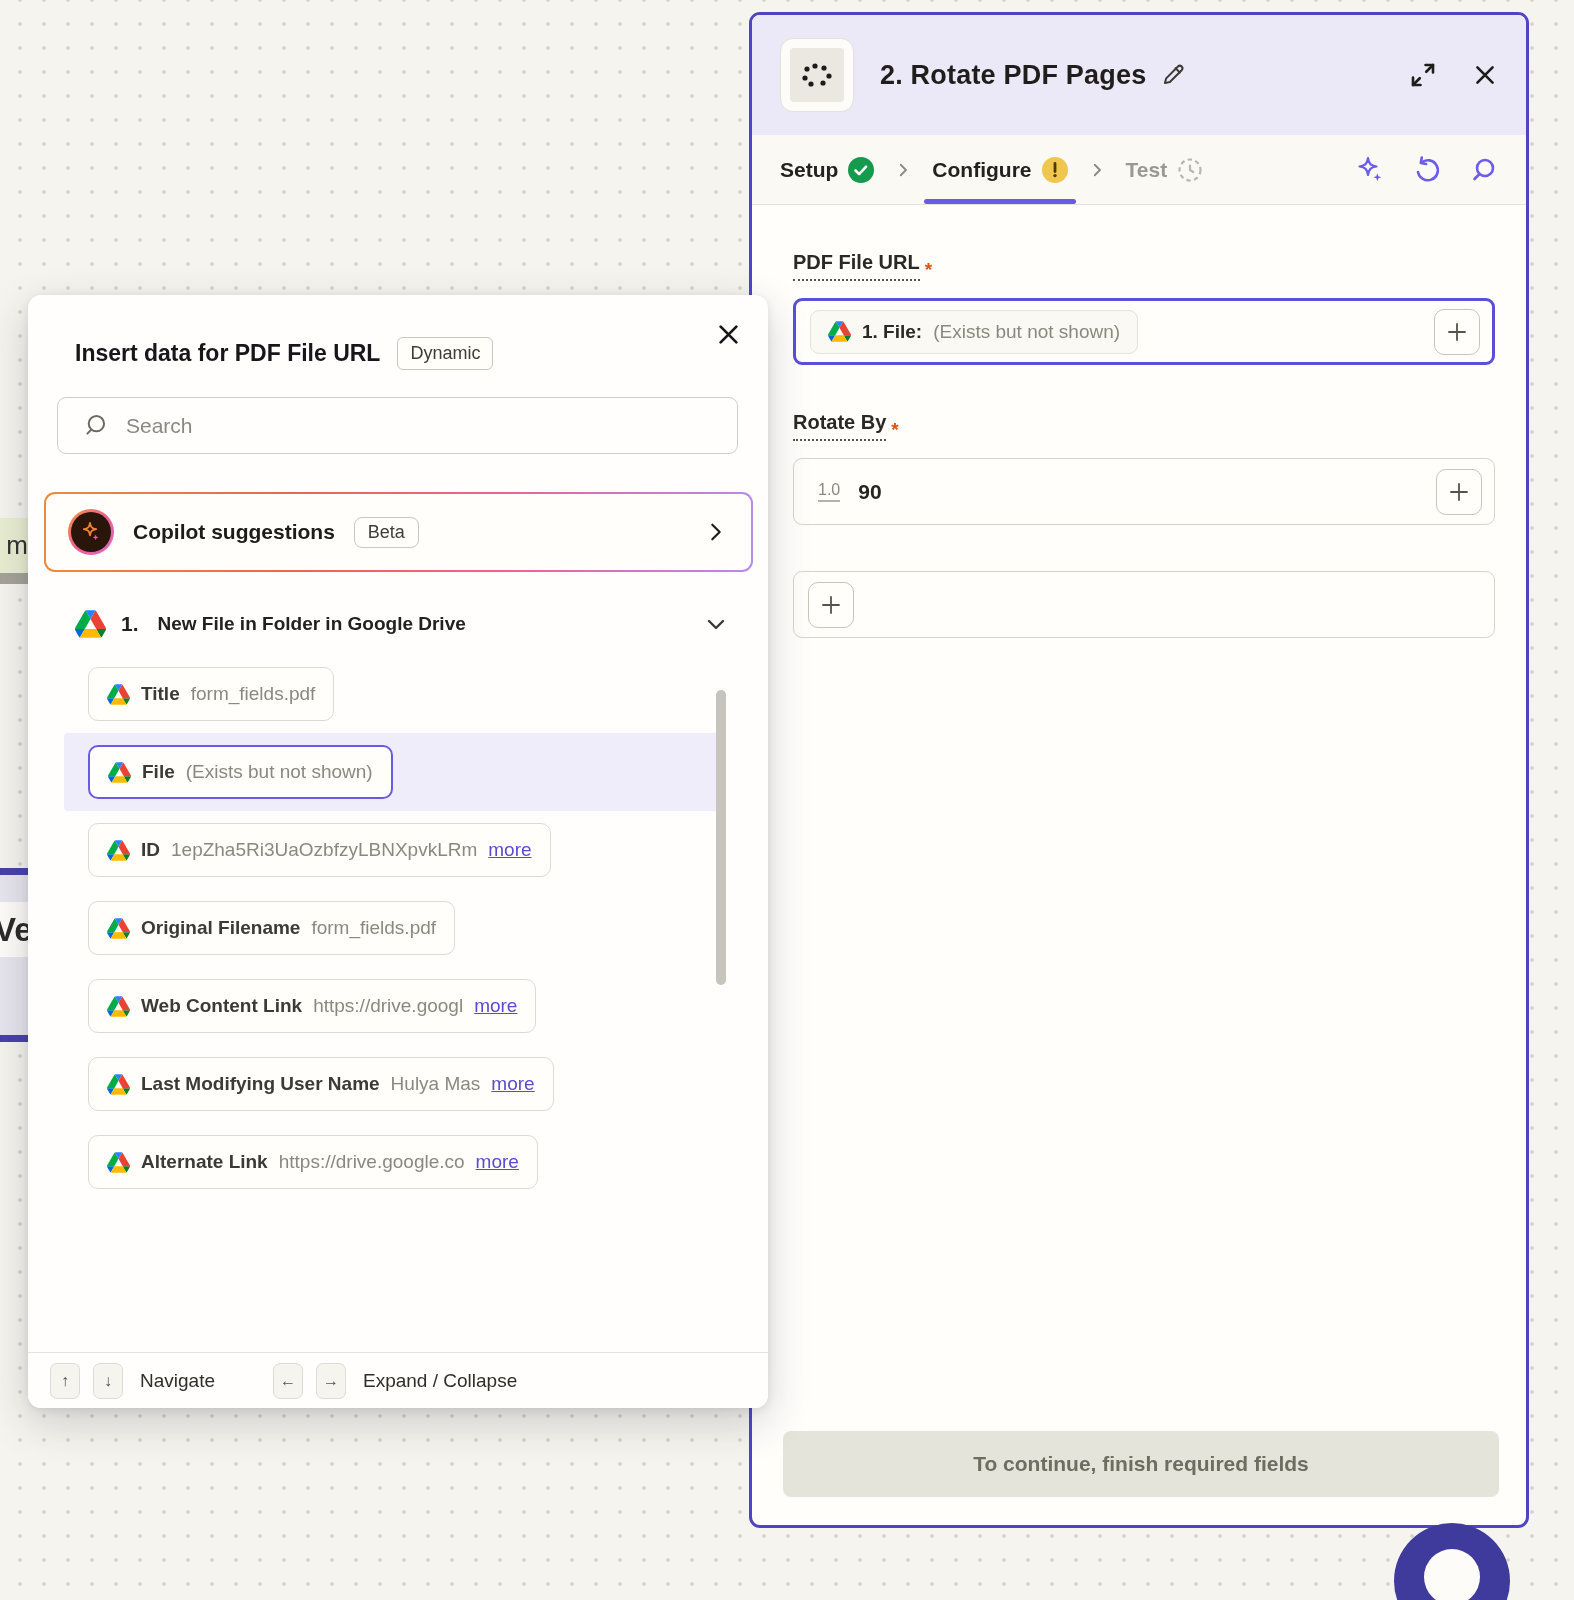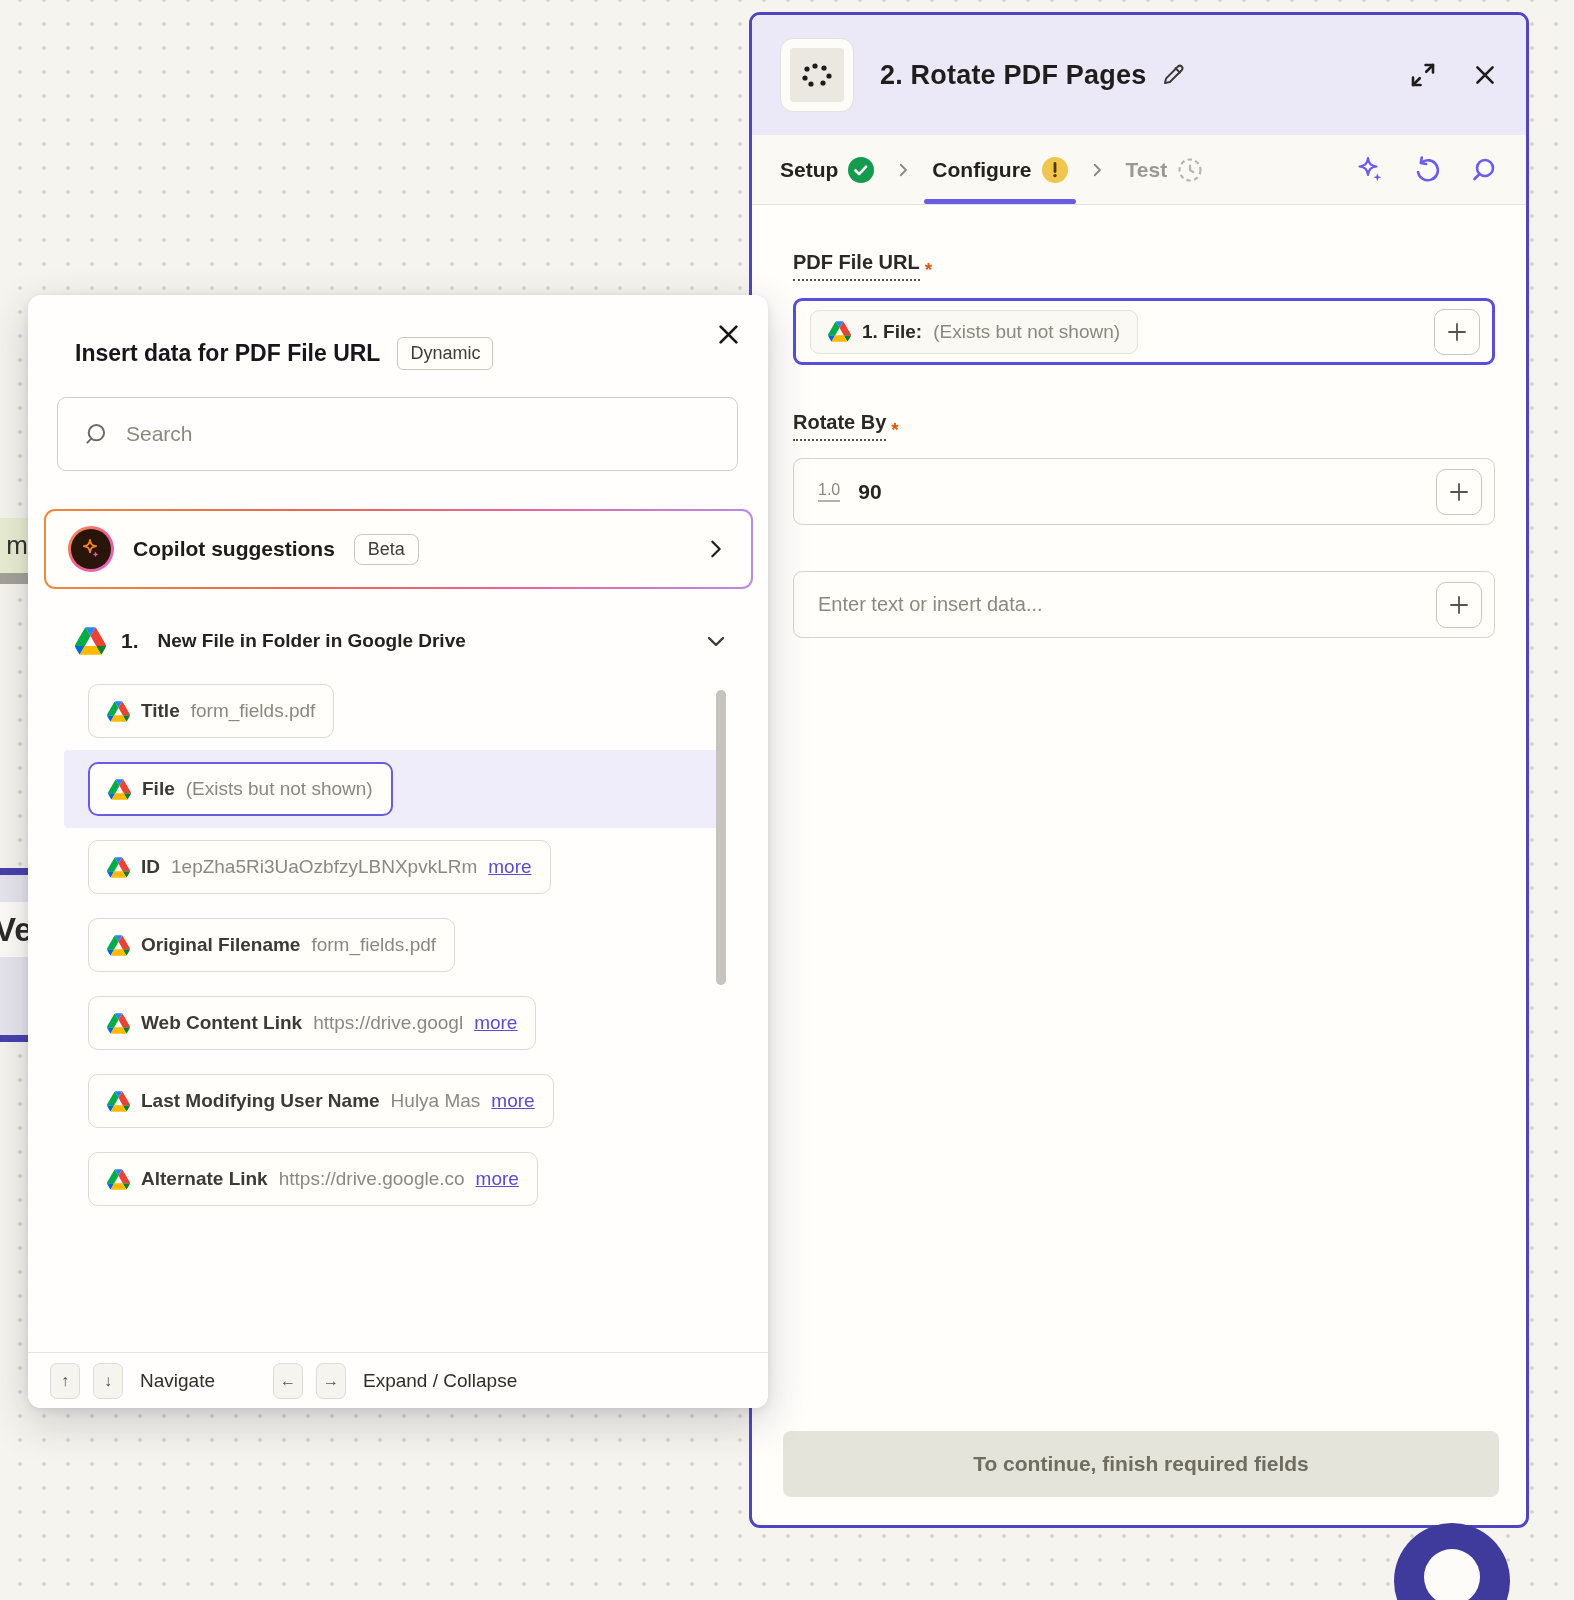"Search" .search-box { height: 74px -> 57px }
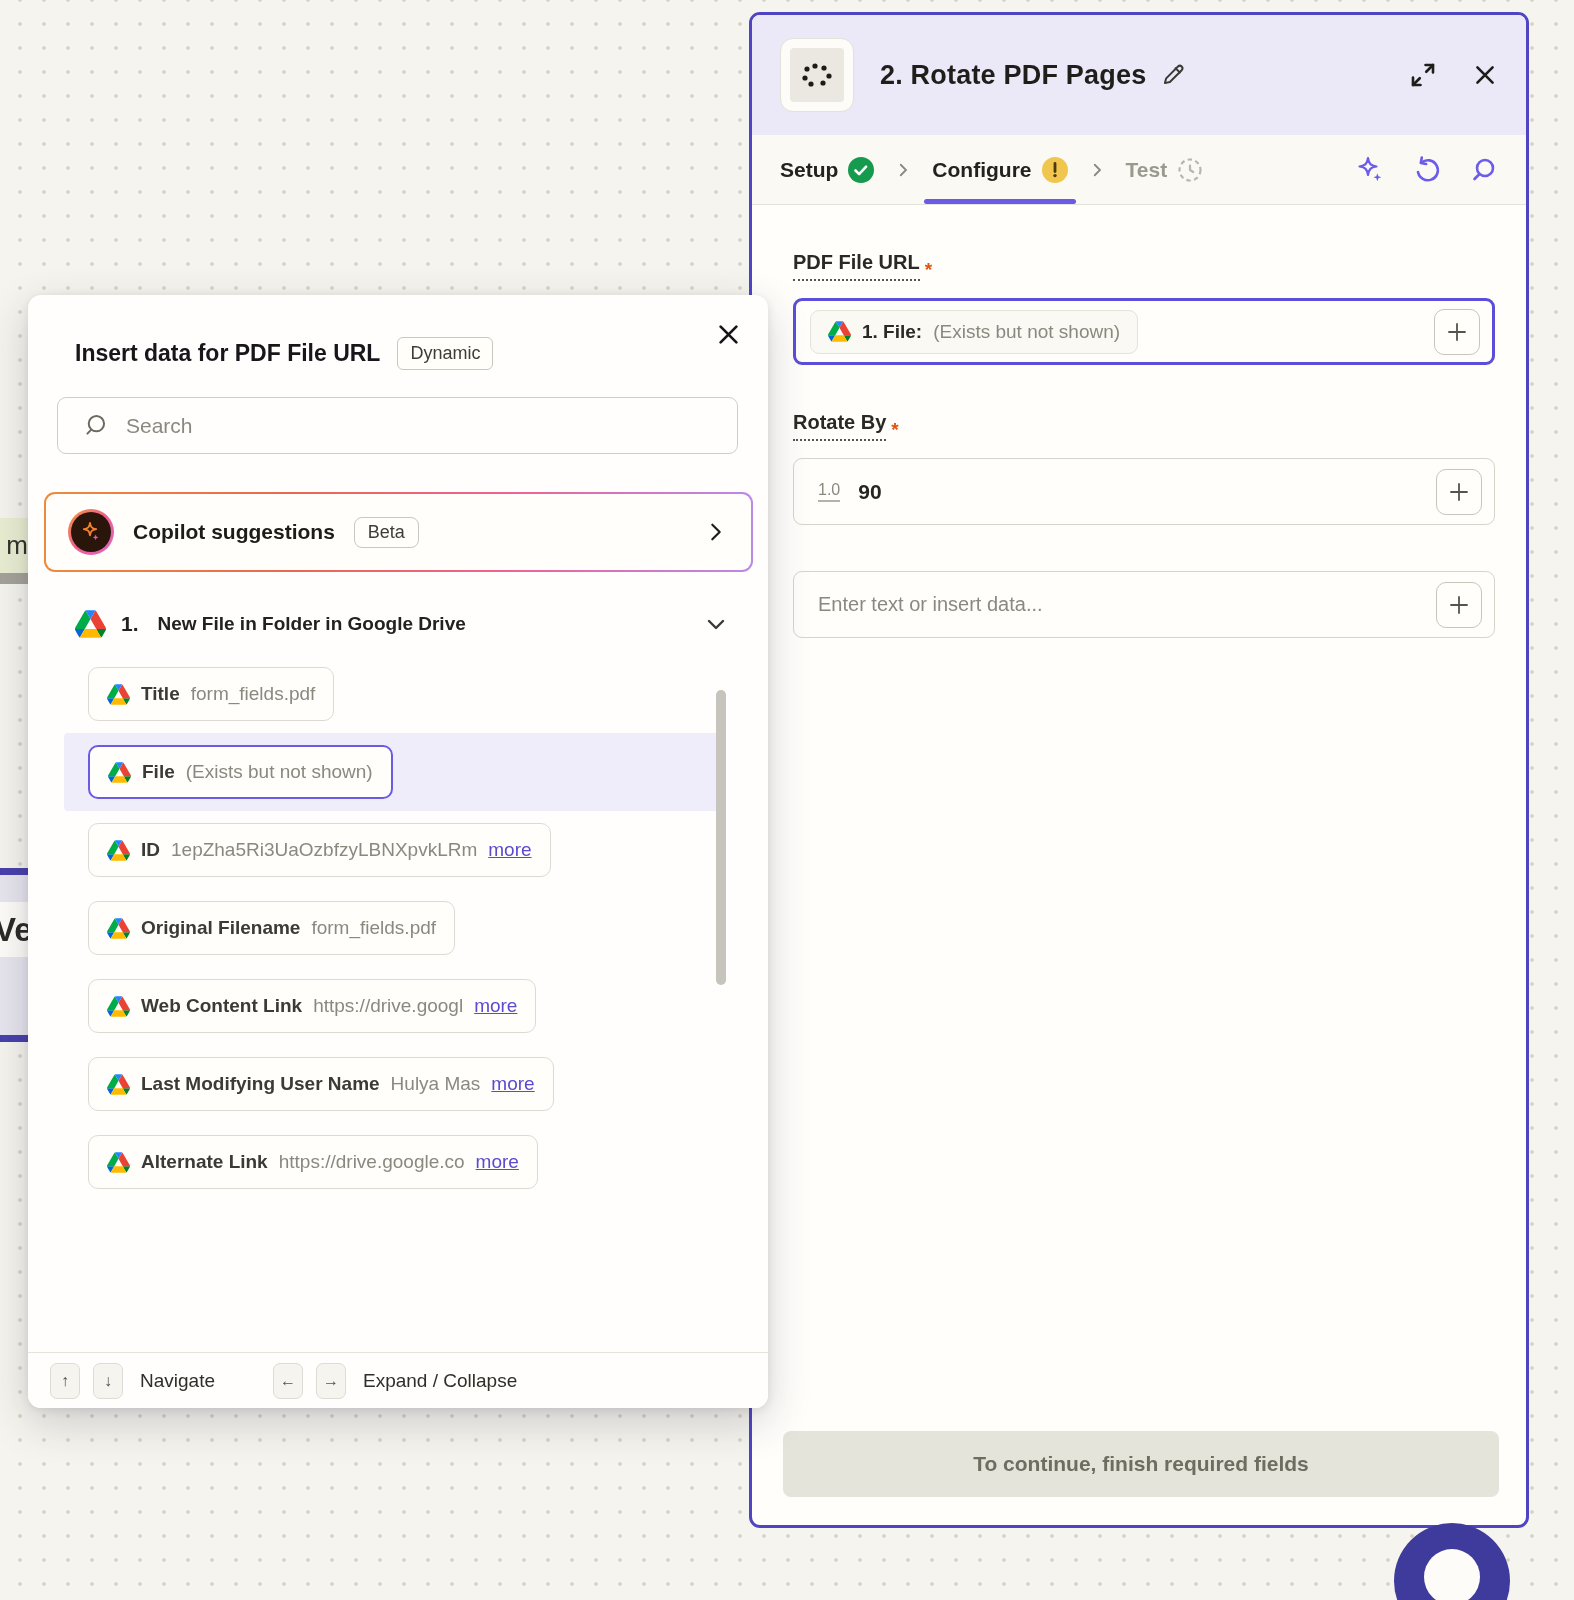"Enter text or insert data..." input.text-input { html: <input> -> none }
